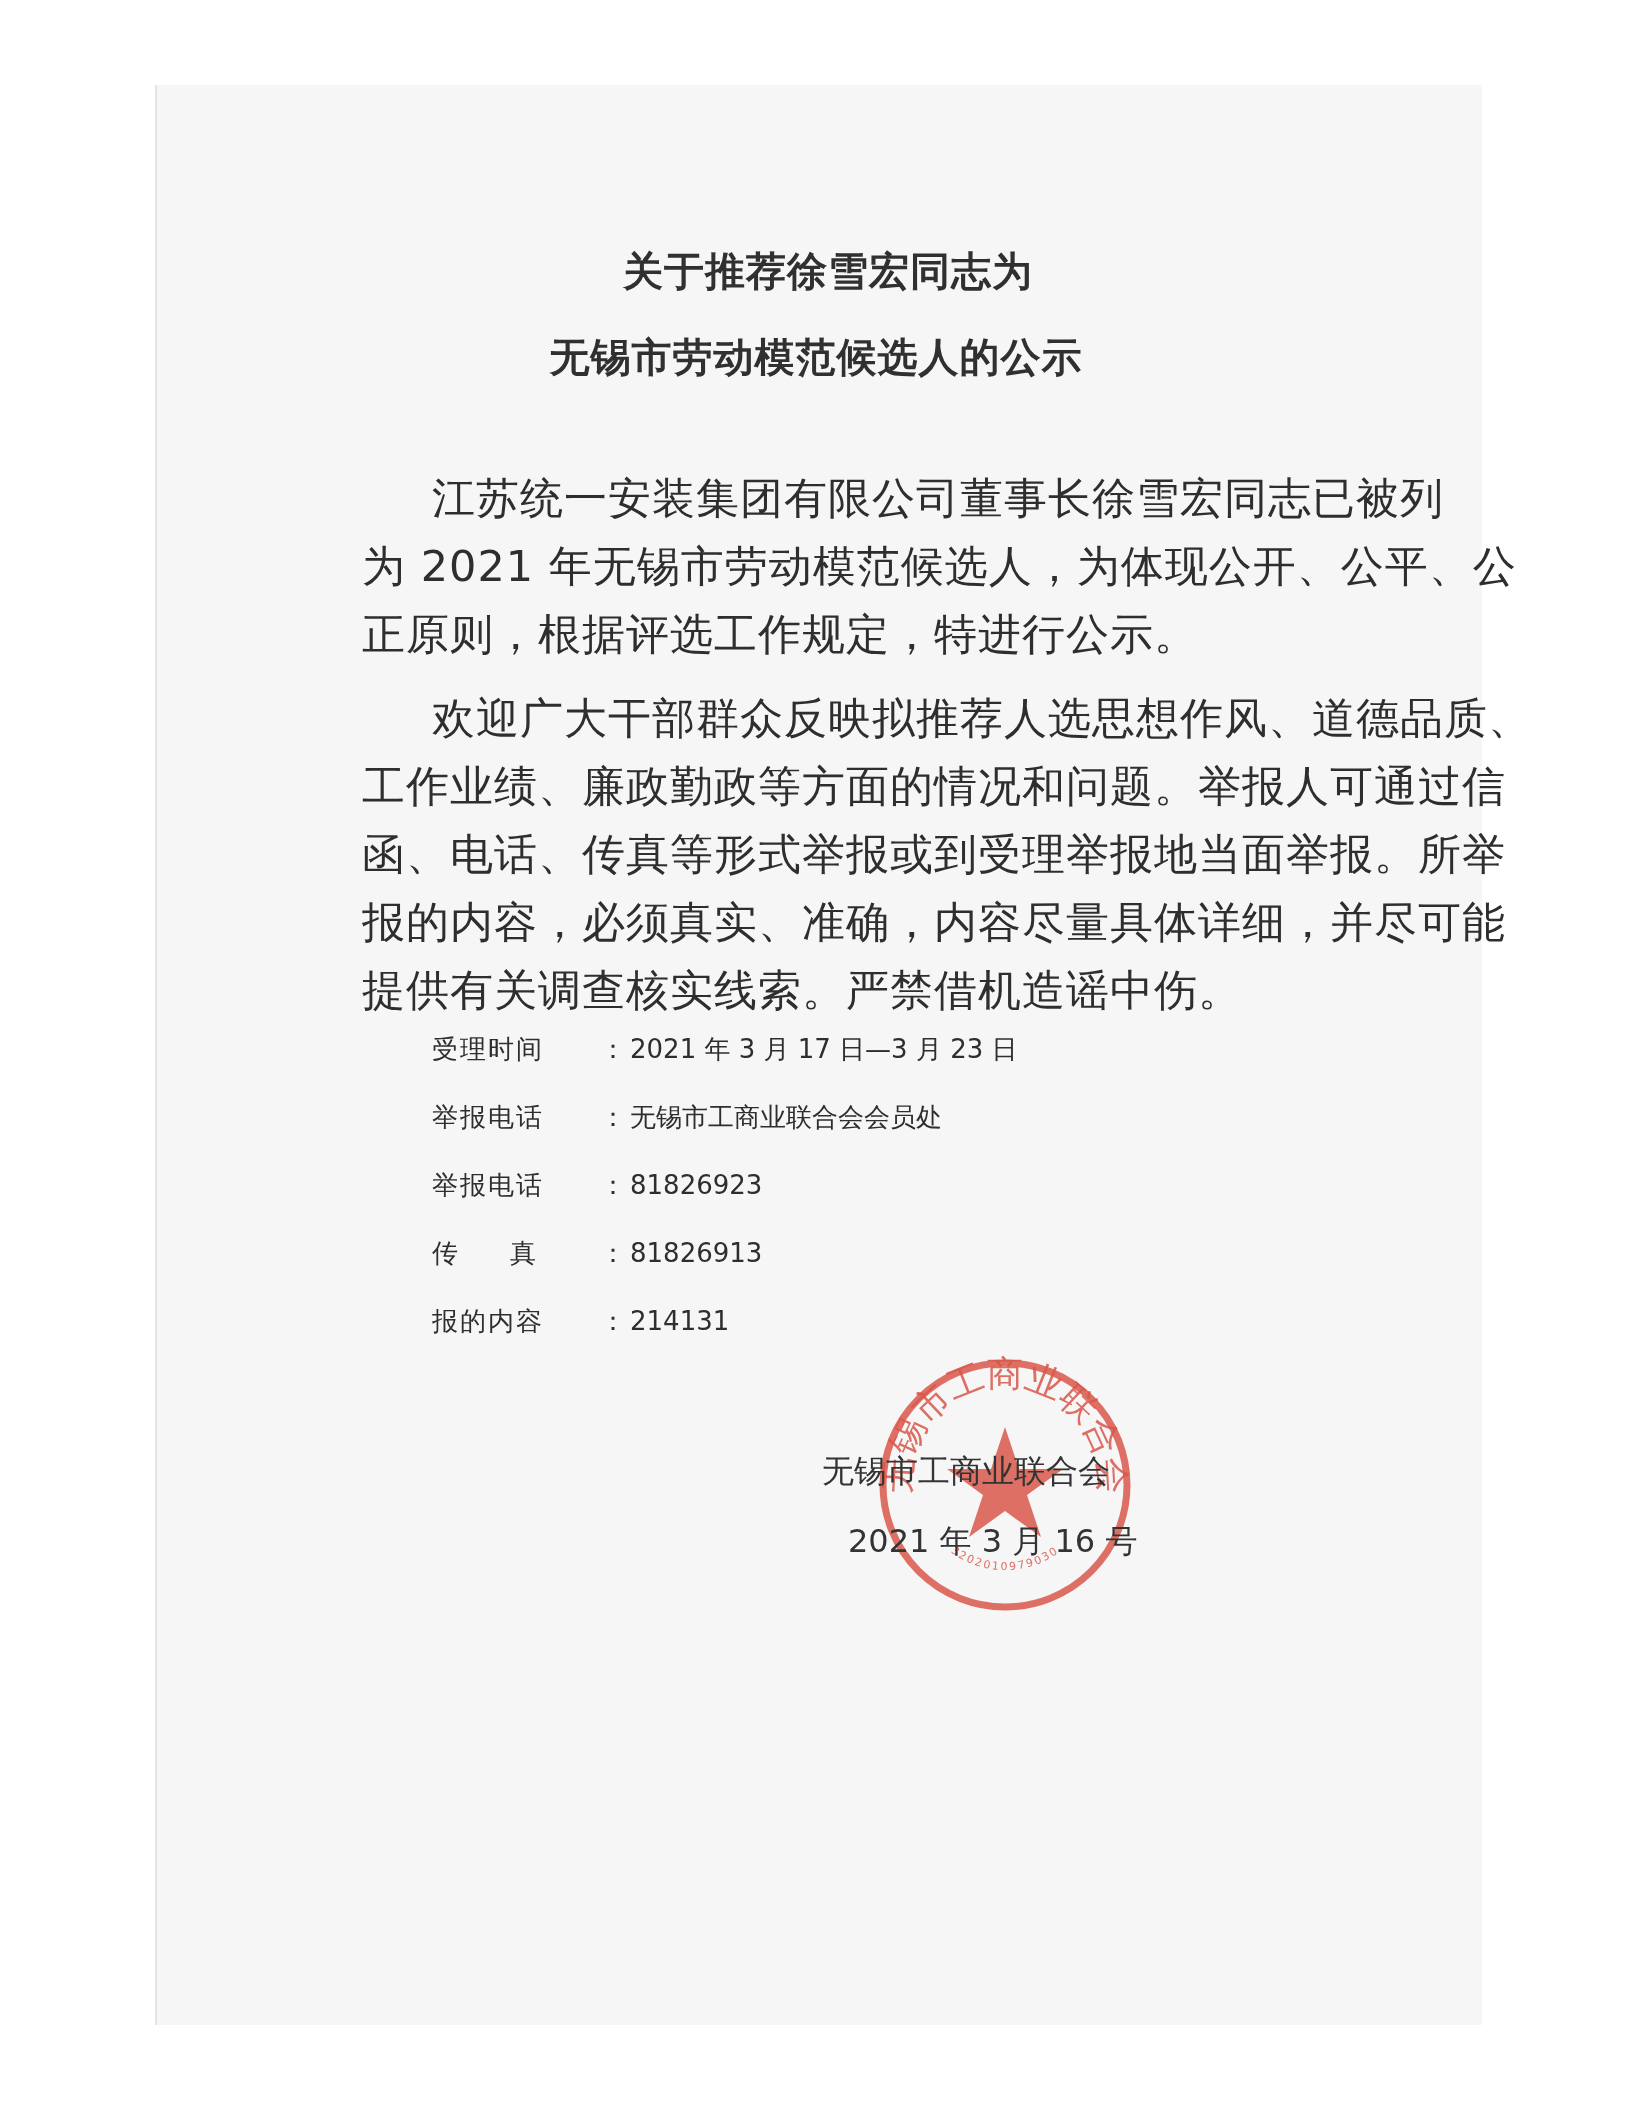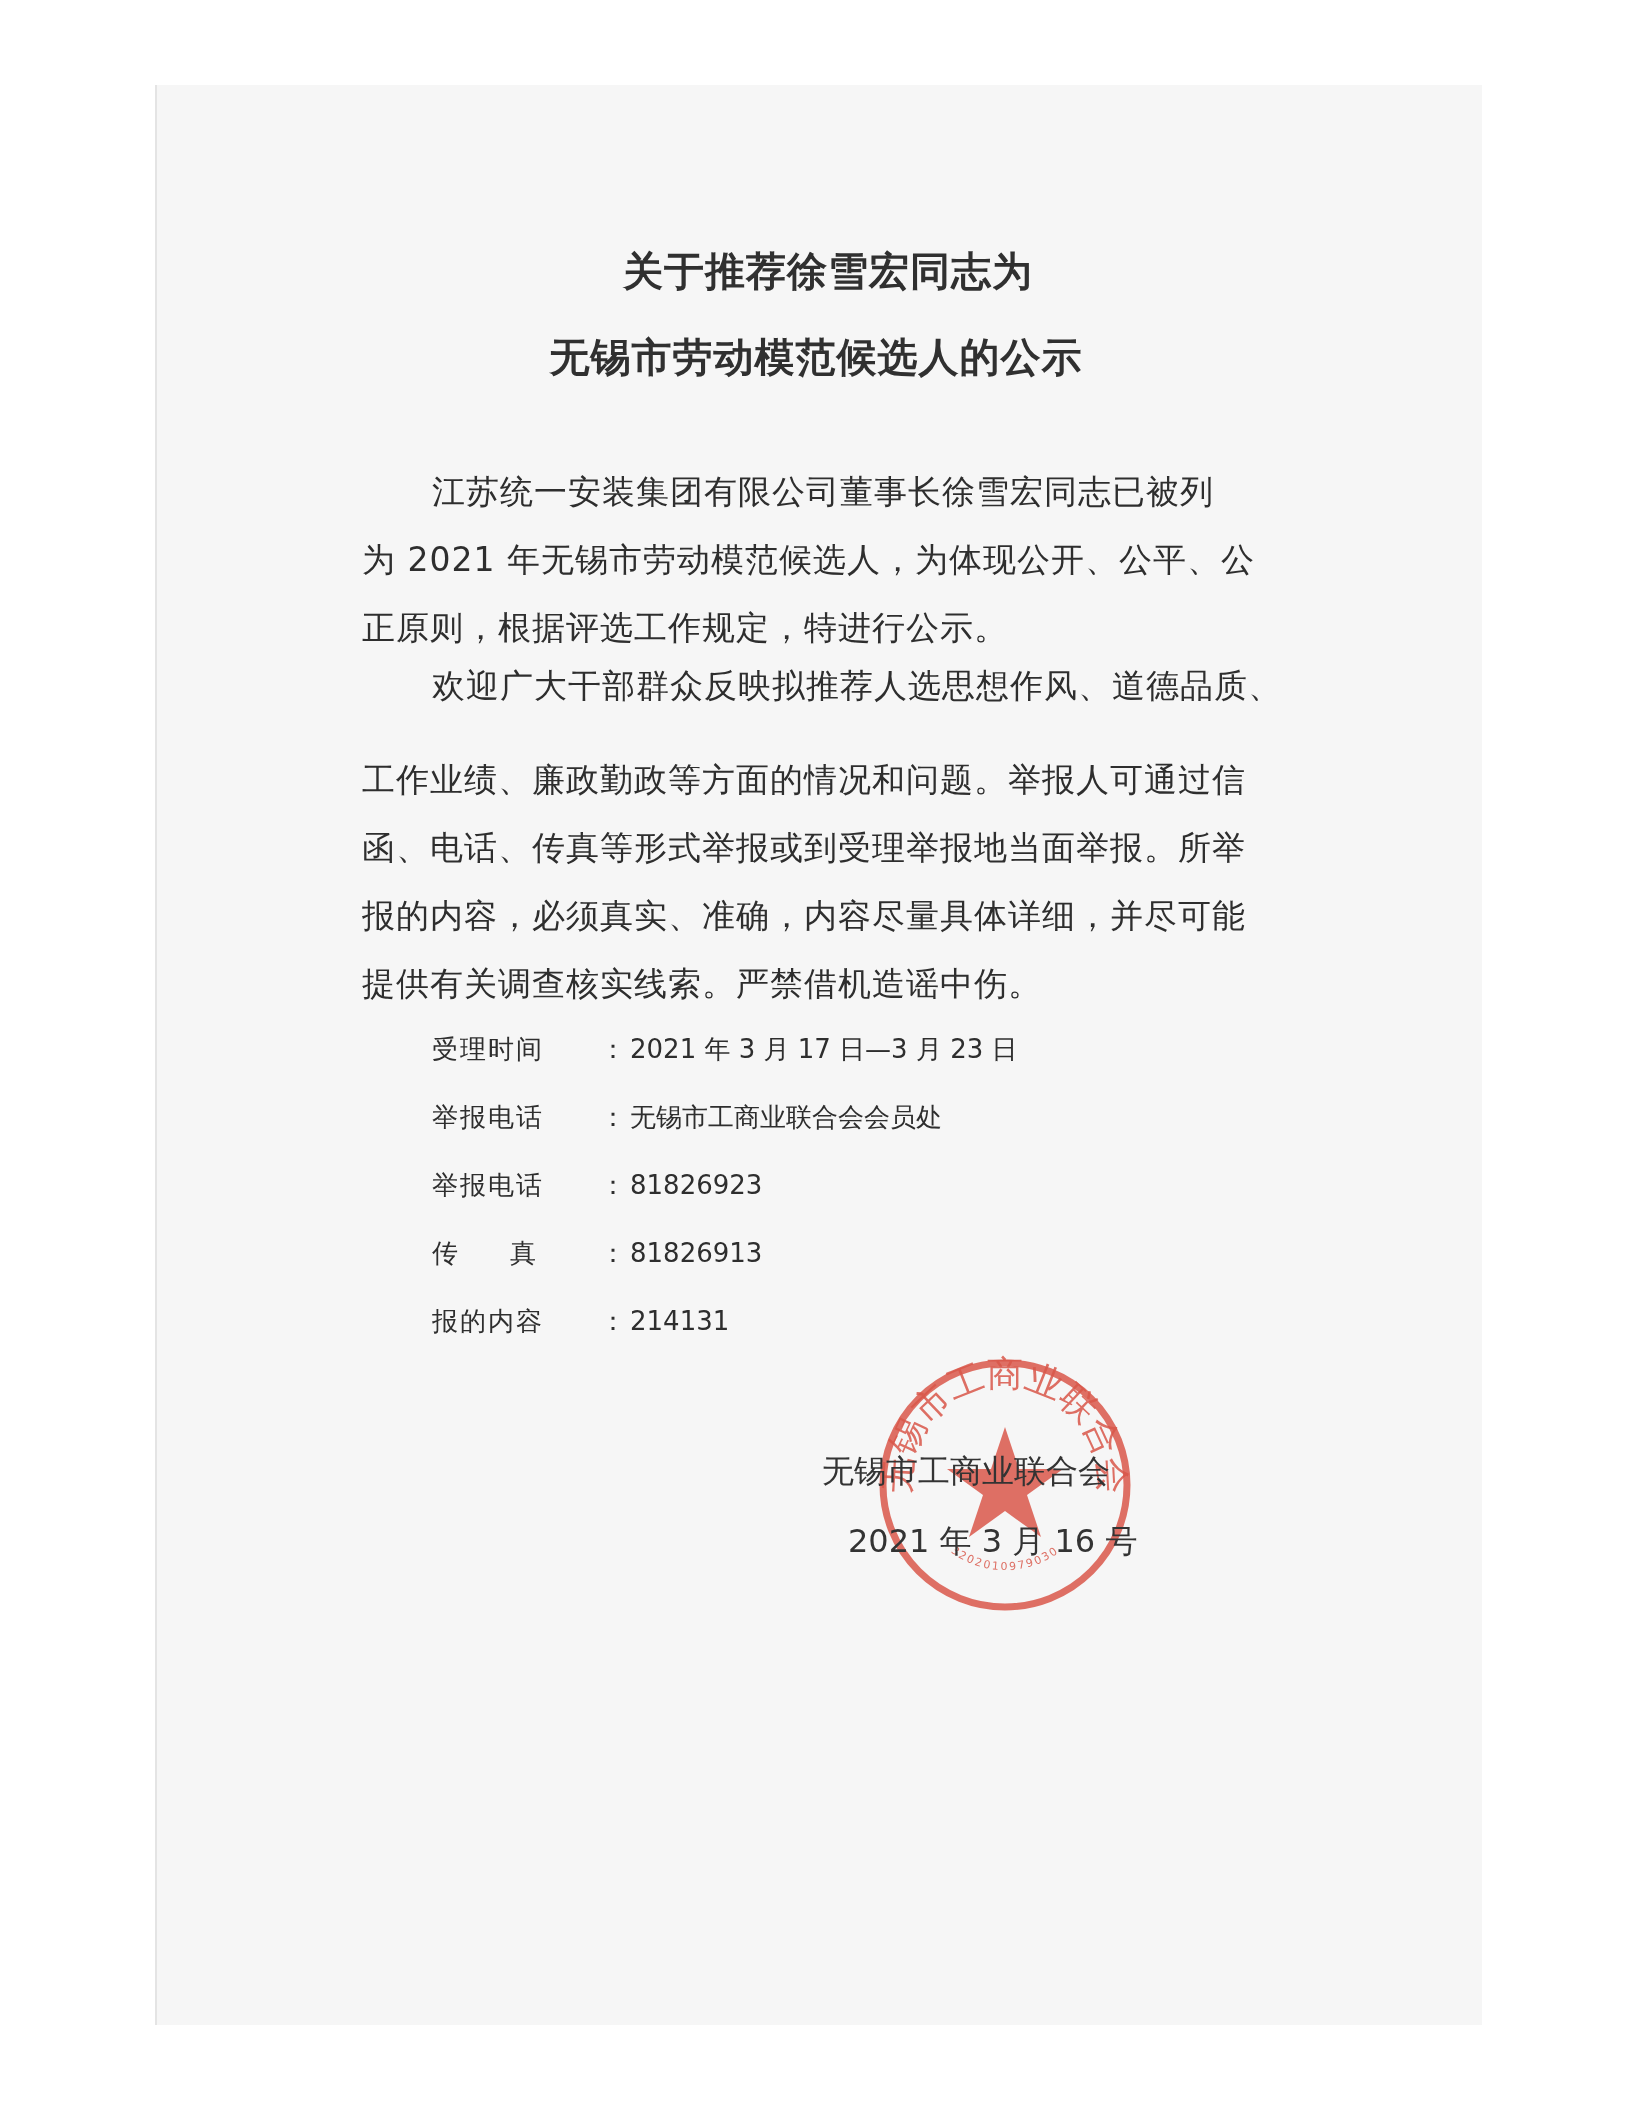"江苏统一安装集团有限公司董事长徐雪宏同志已被列" .line { font-size: 33px -> 43px }
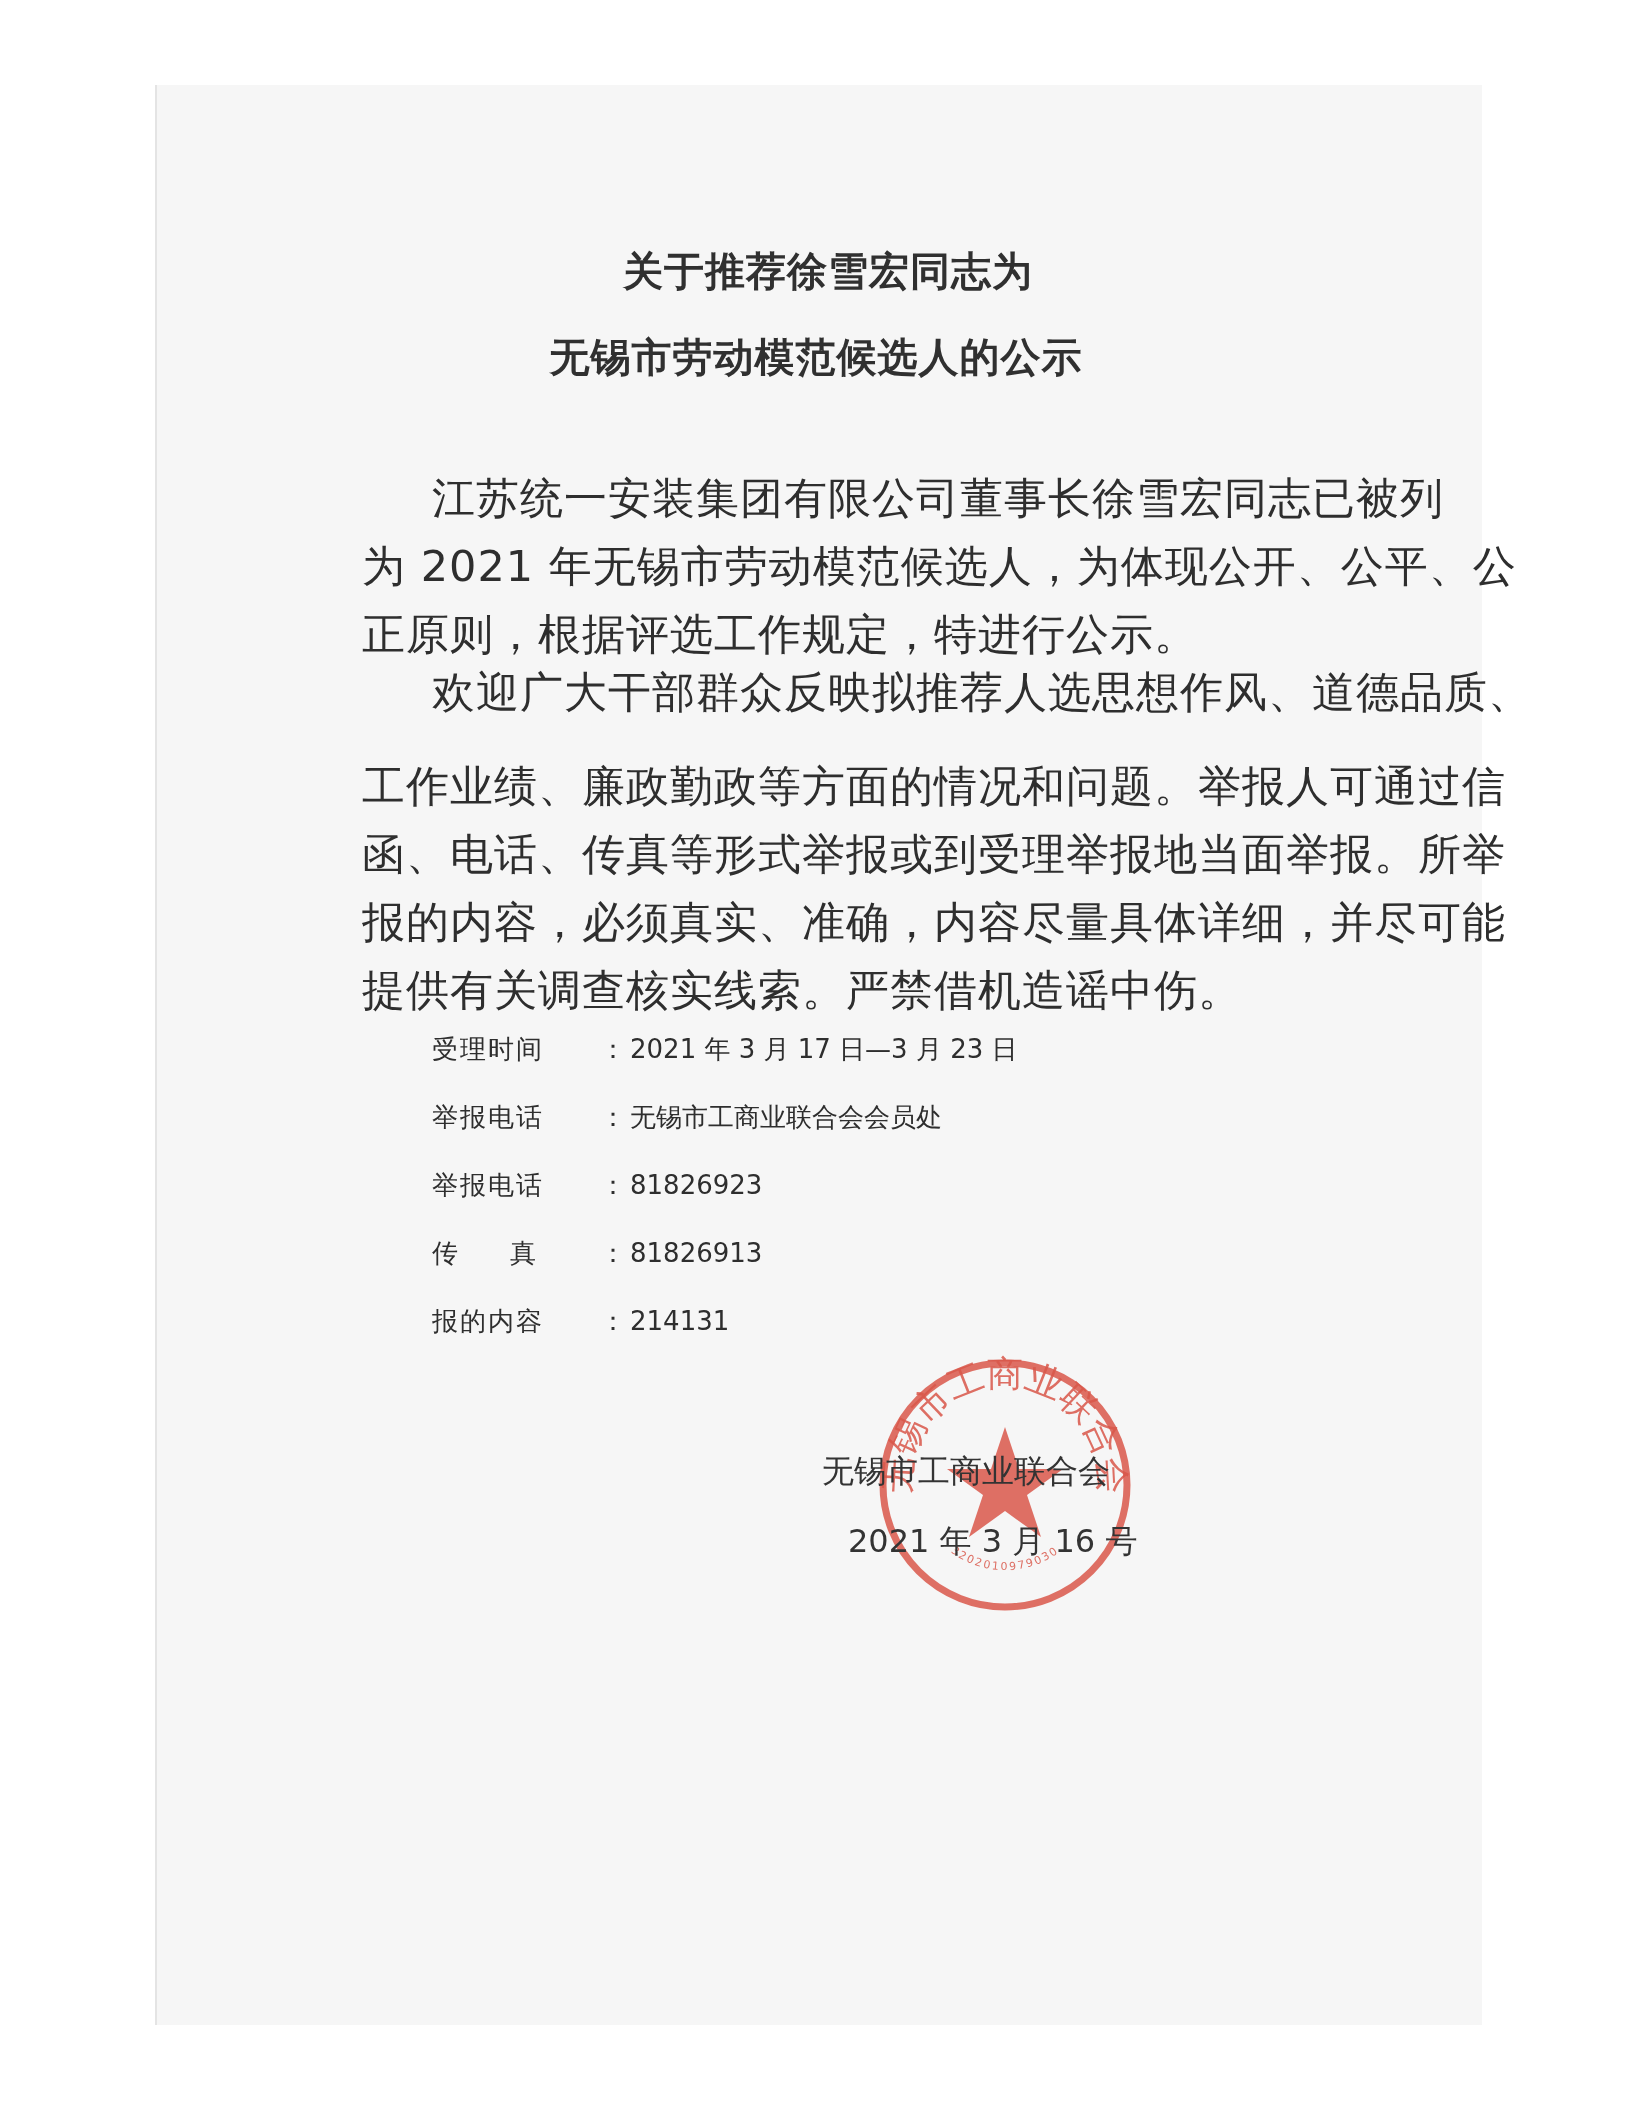"欢迎广大干部群众反映拟推荐人选思想作风、道德品质、" div.line { top: 664px -> 690px }
